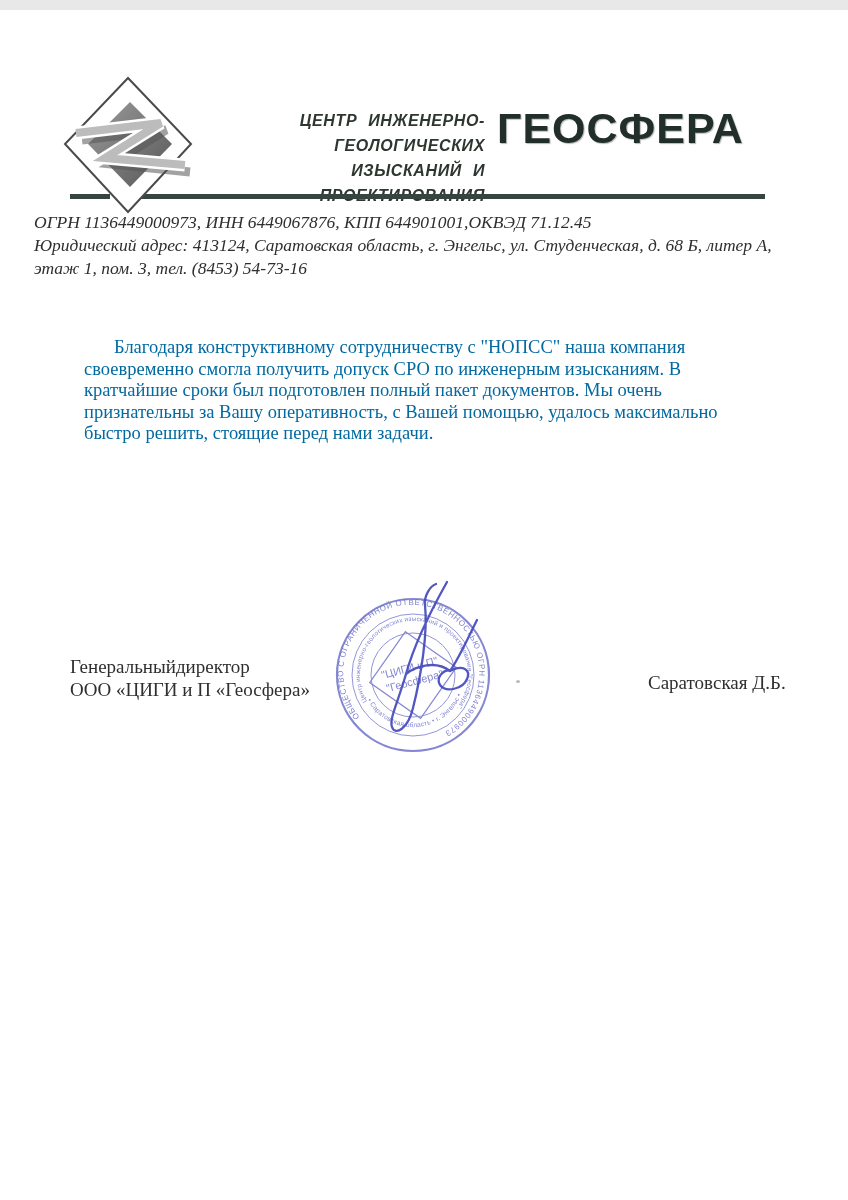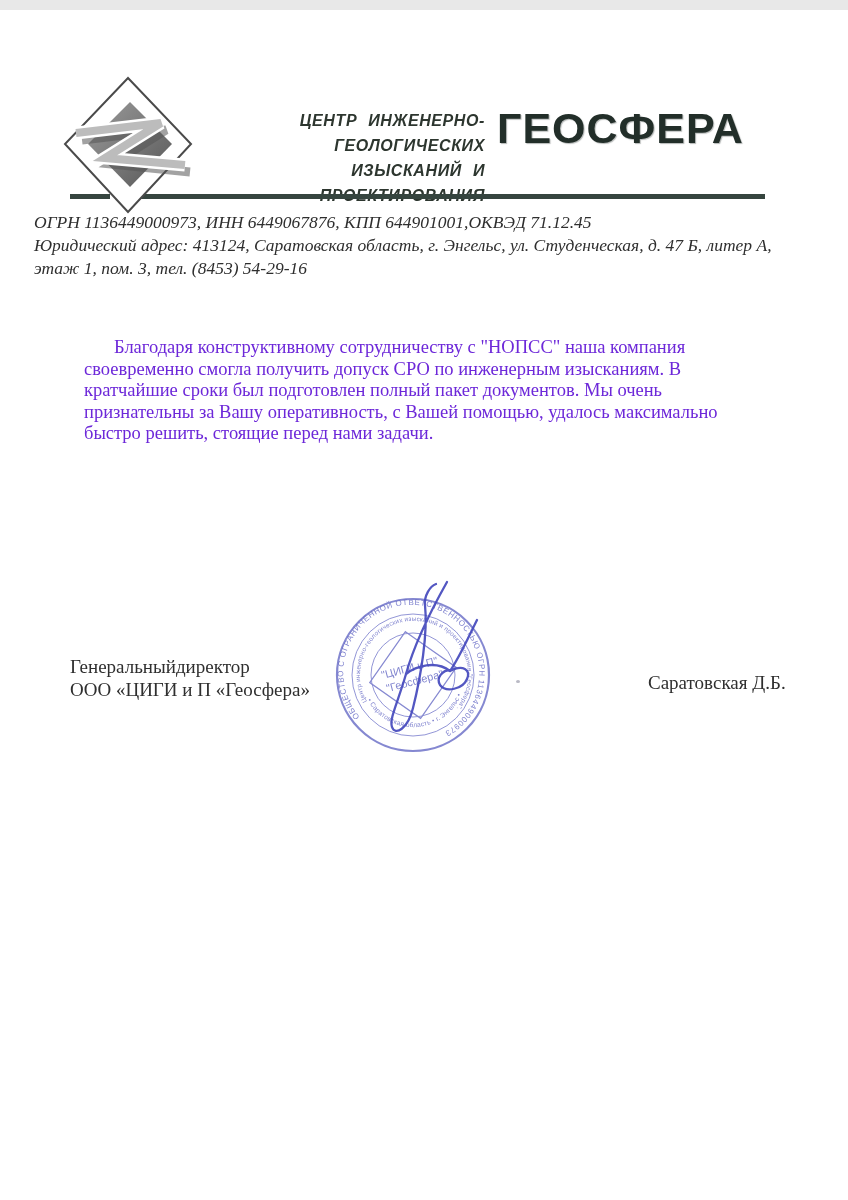"Юридический адрес: 413124, Саратовская" div { text: 47 -> 68 }
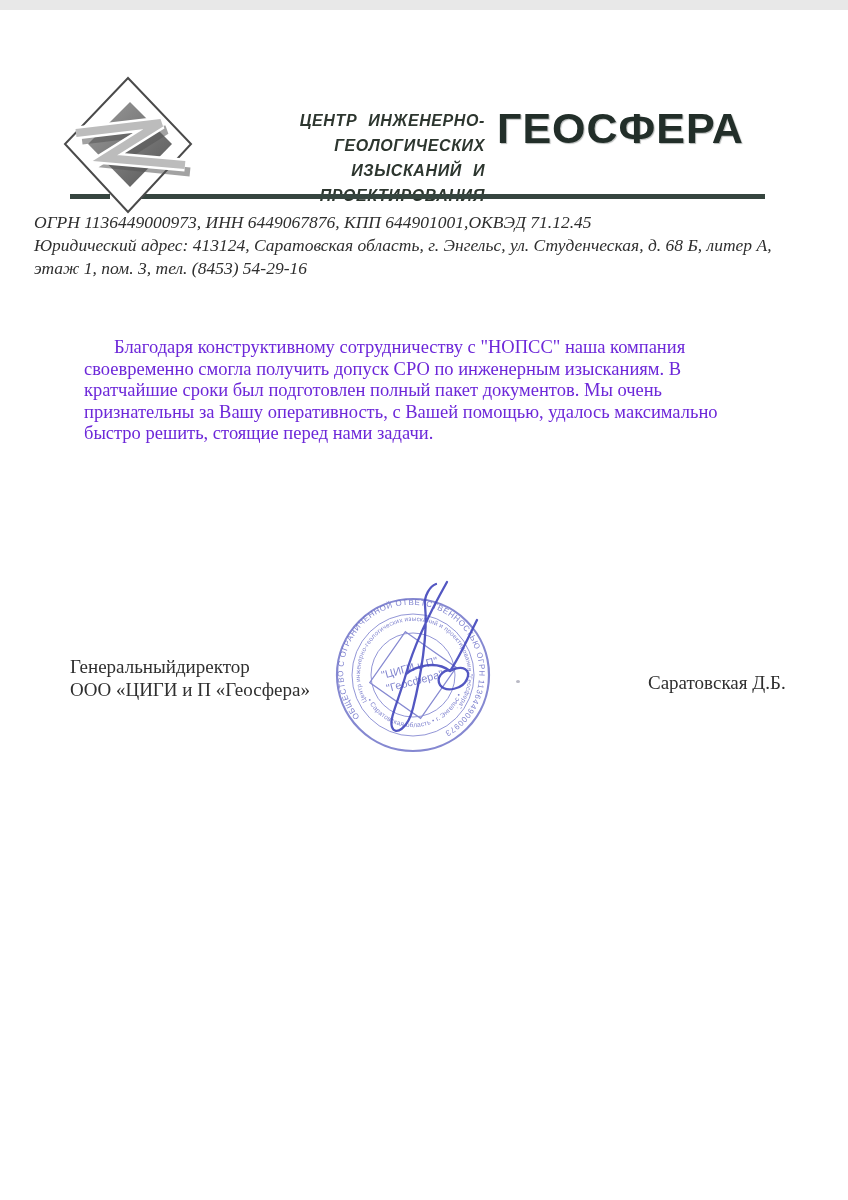"этаж 1, пом. 3, тел." div { text: 54-29-16 -> 54-73-16 }
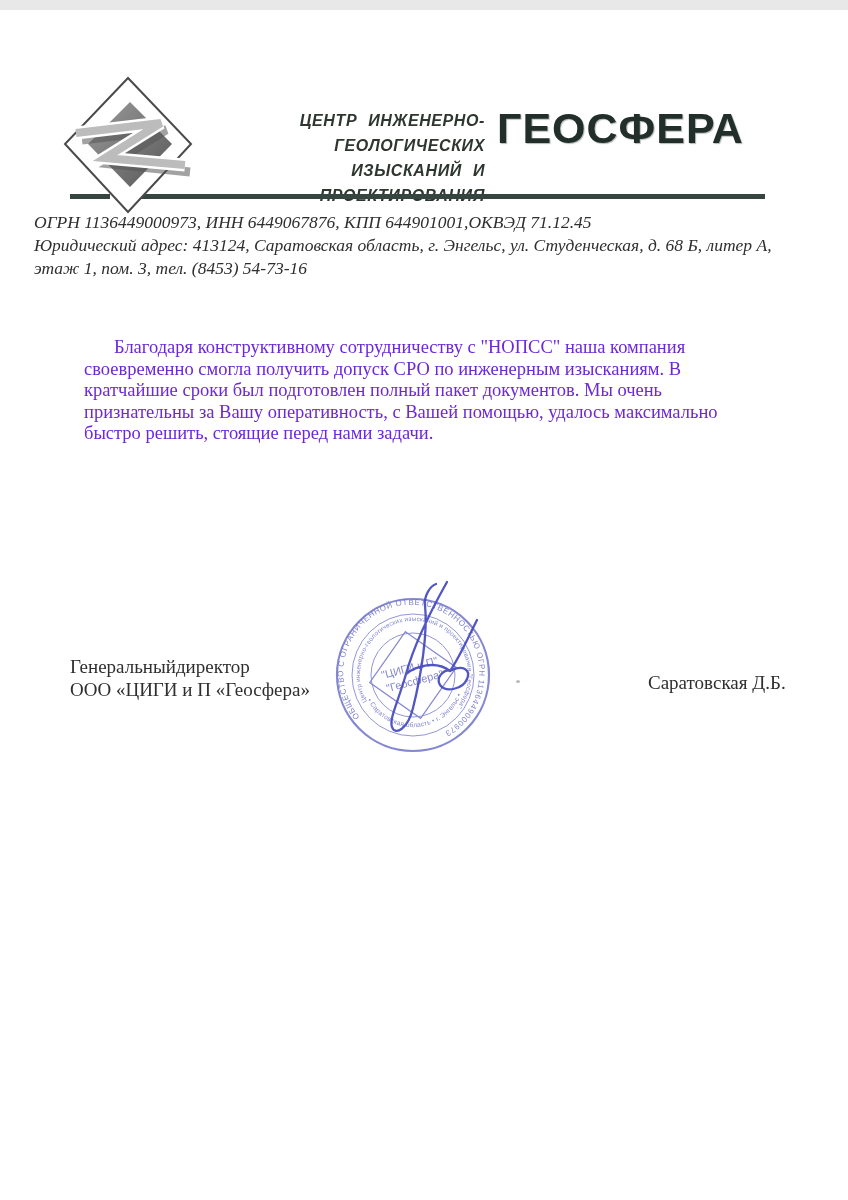"Благодаря конструктивному сотрудничеству" .letter-body { color: #6d28d9 -> #0369a1 }
